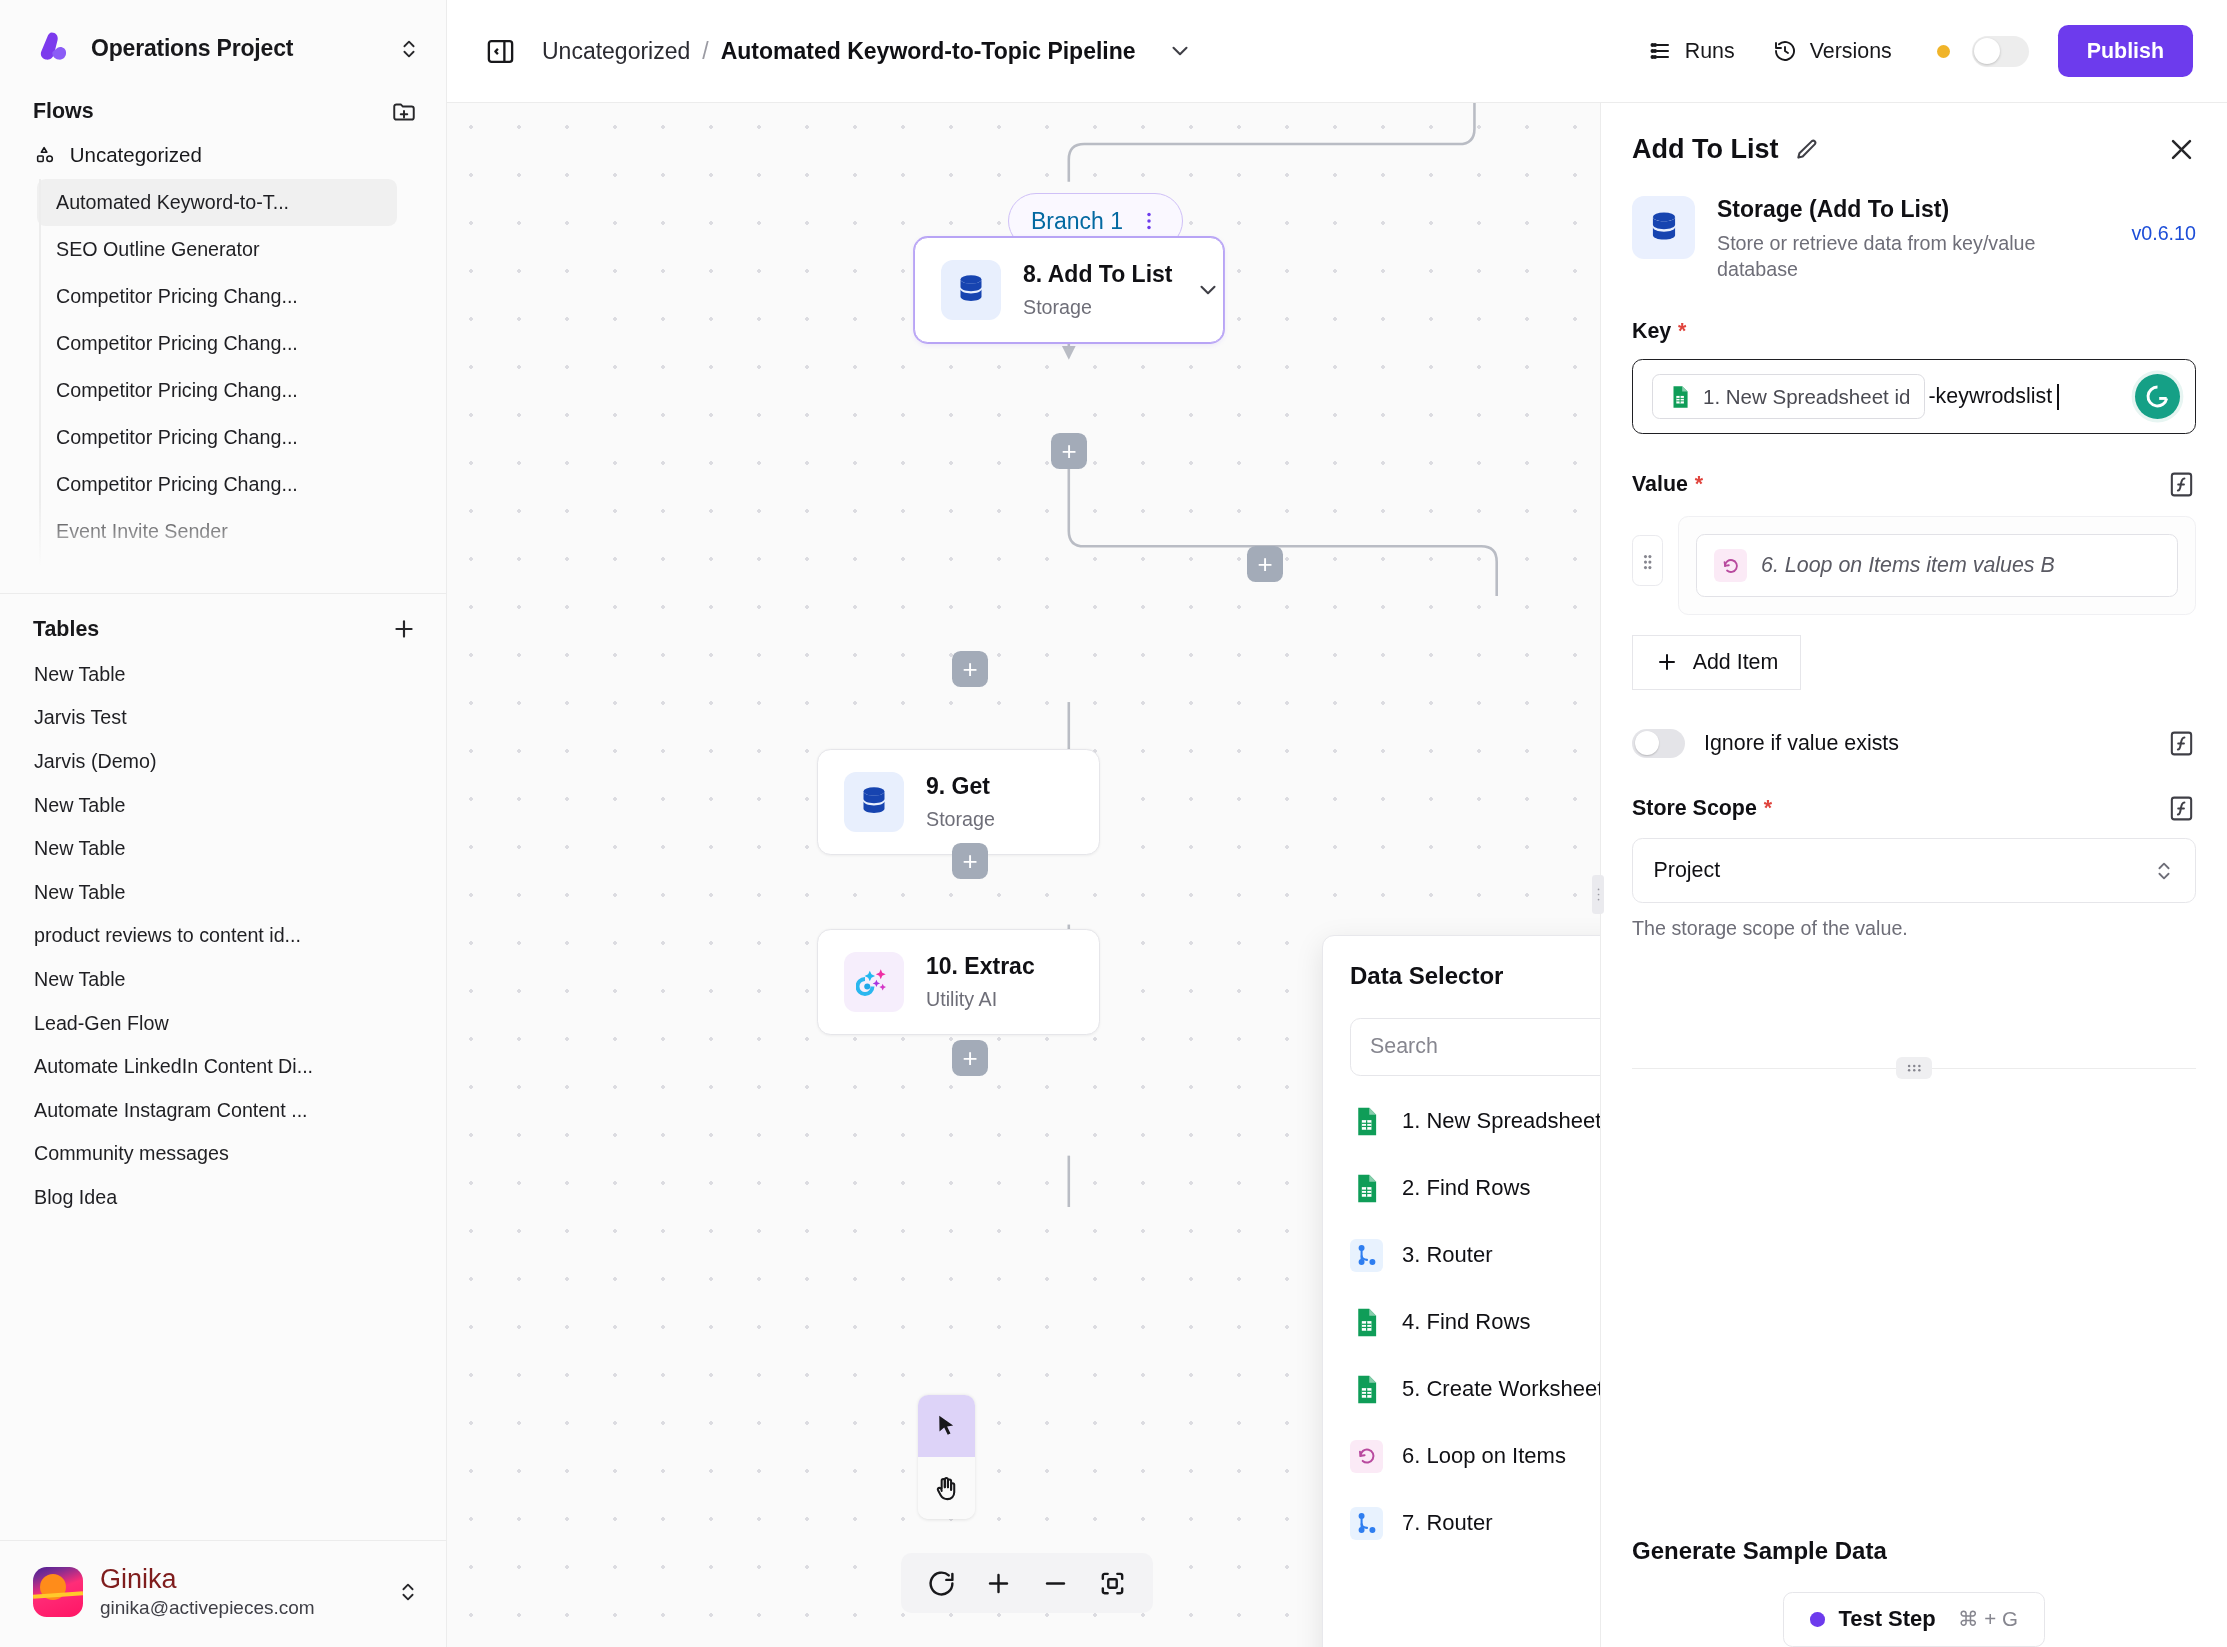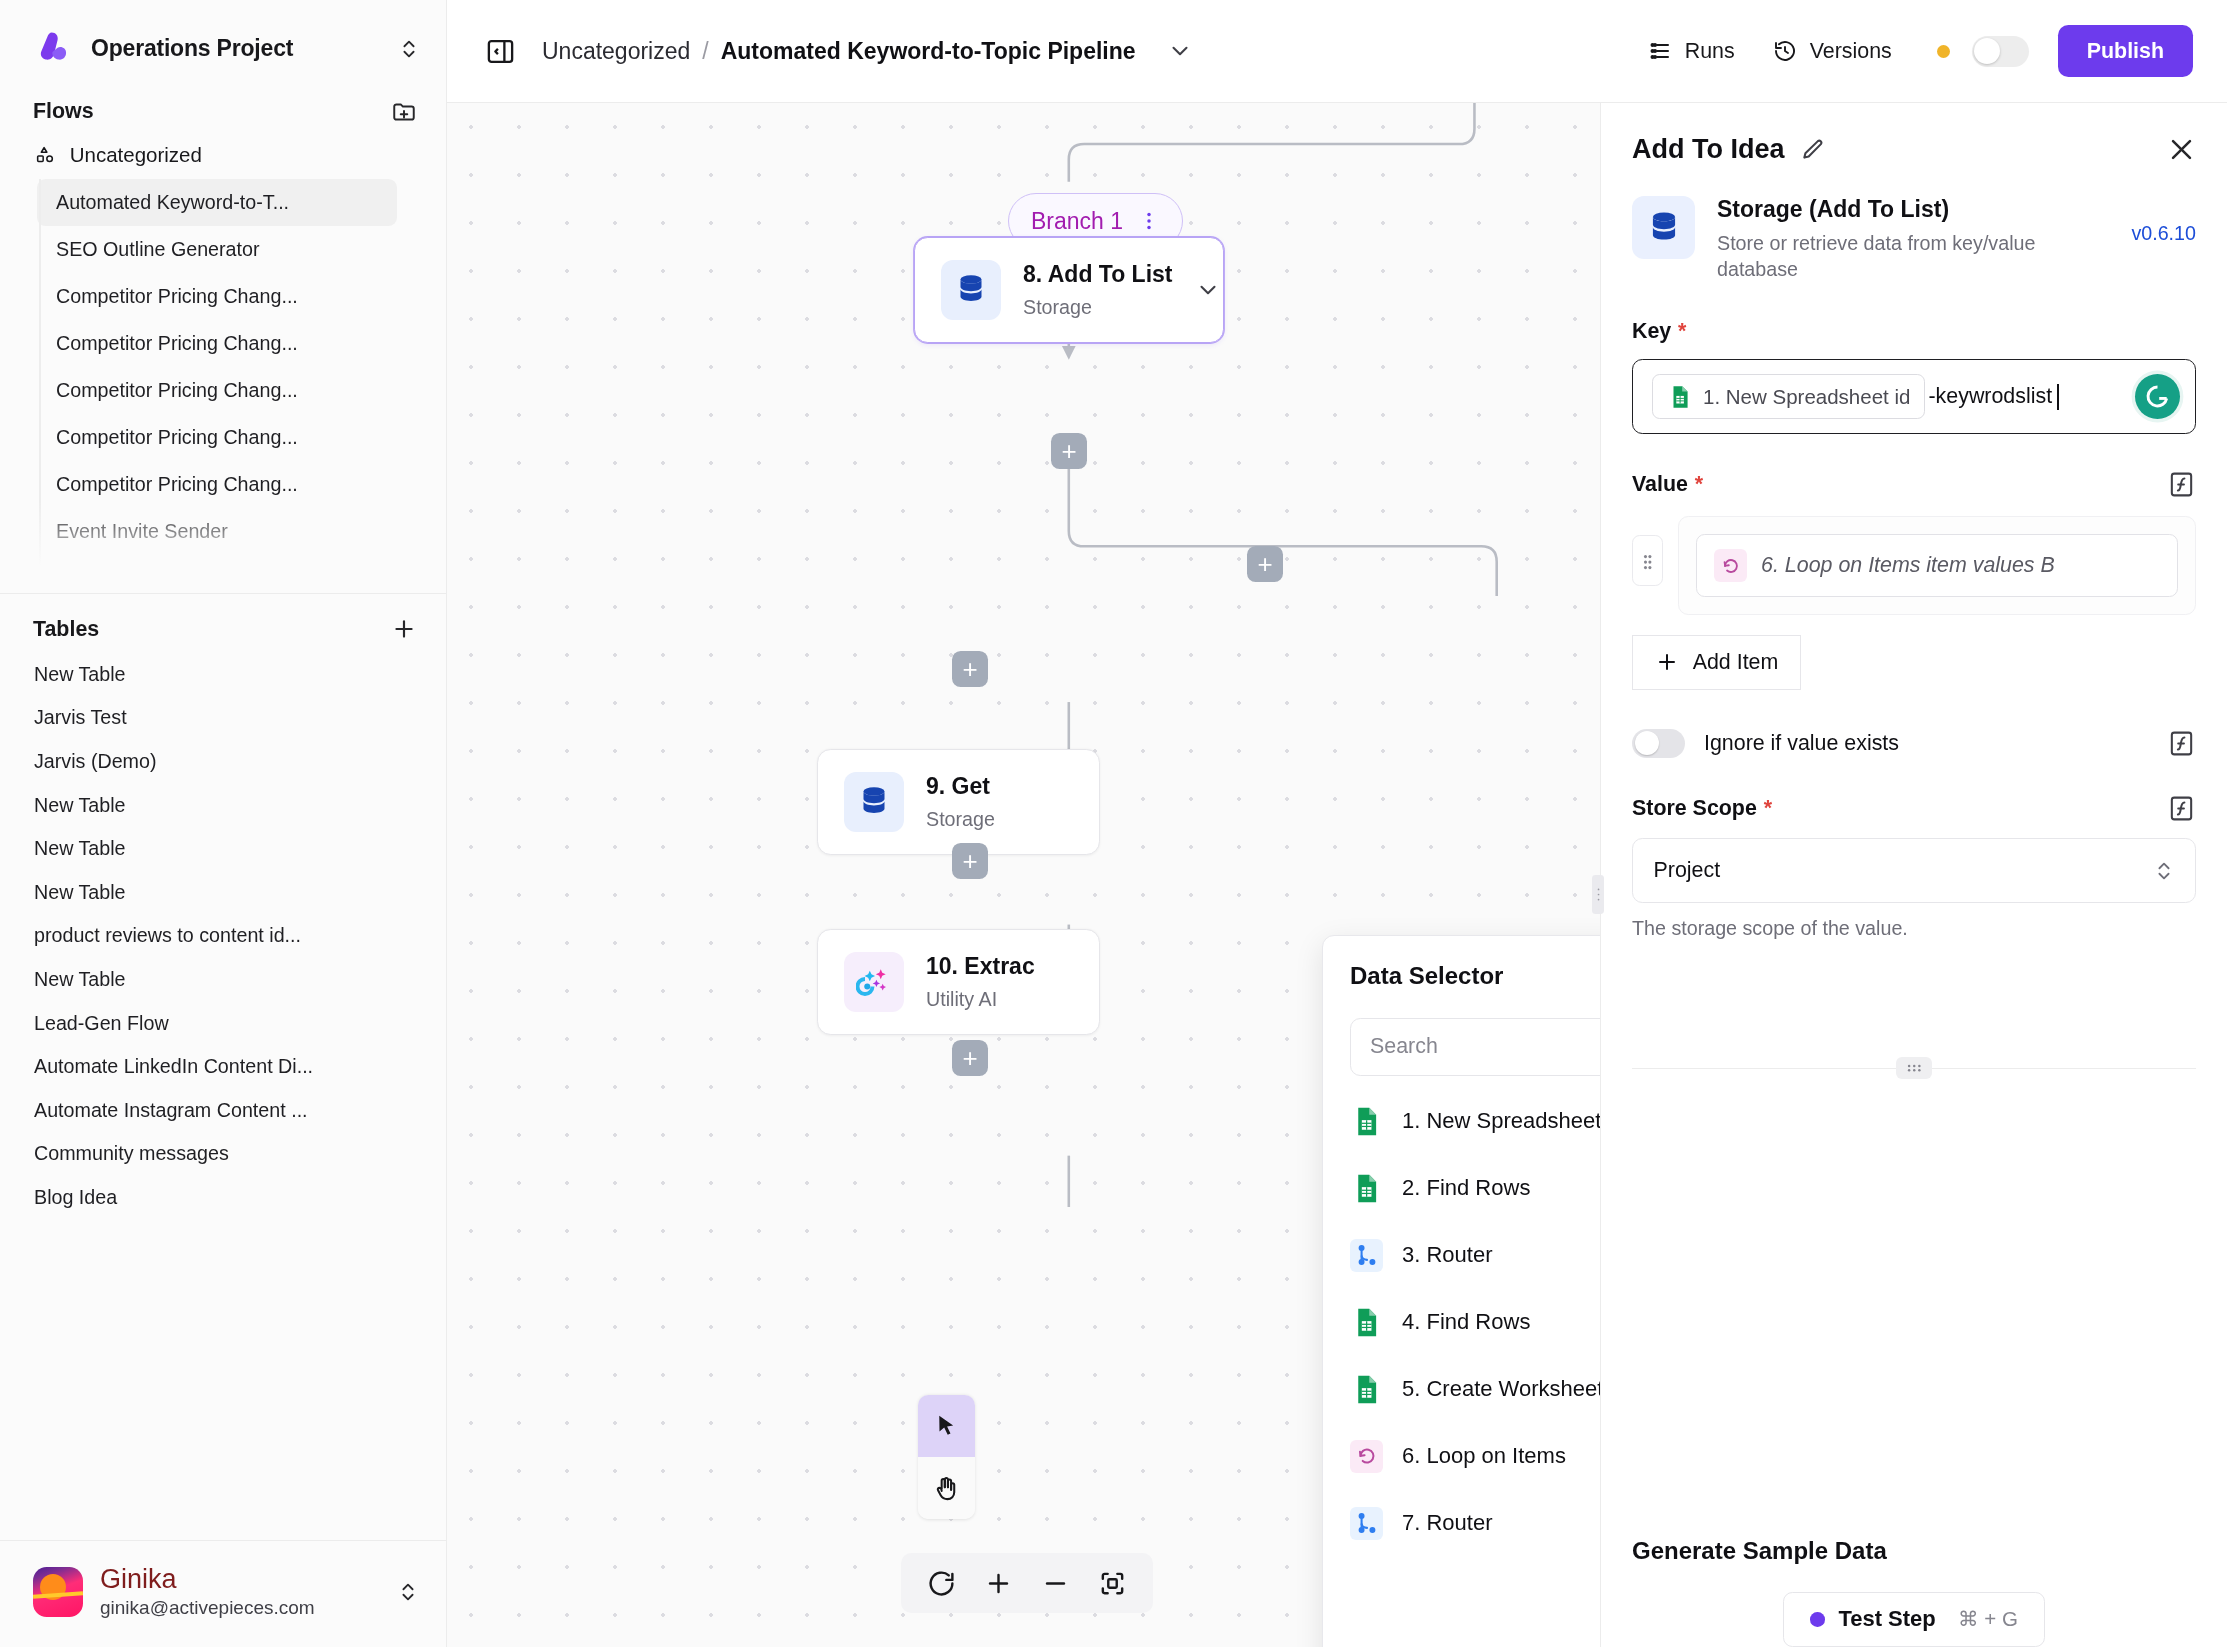"Add To Idea" span.rp-title { text: Idea -> List }
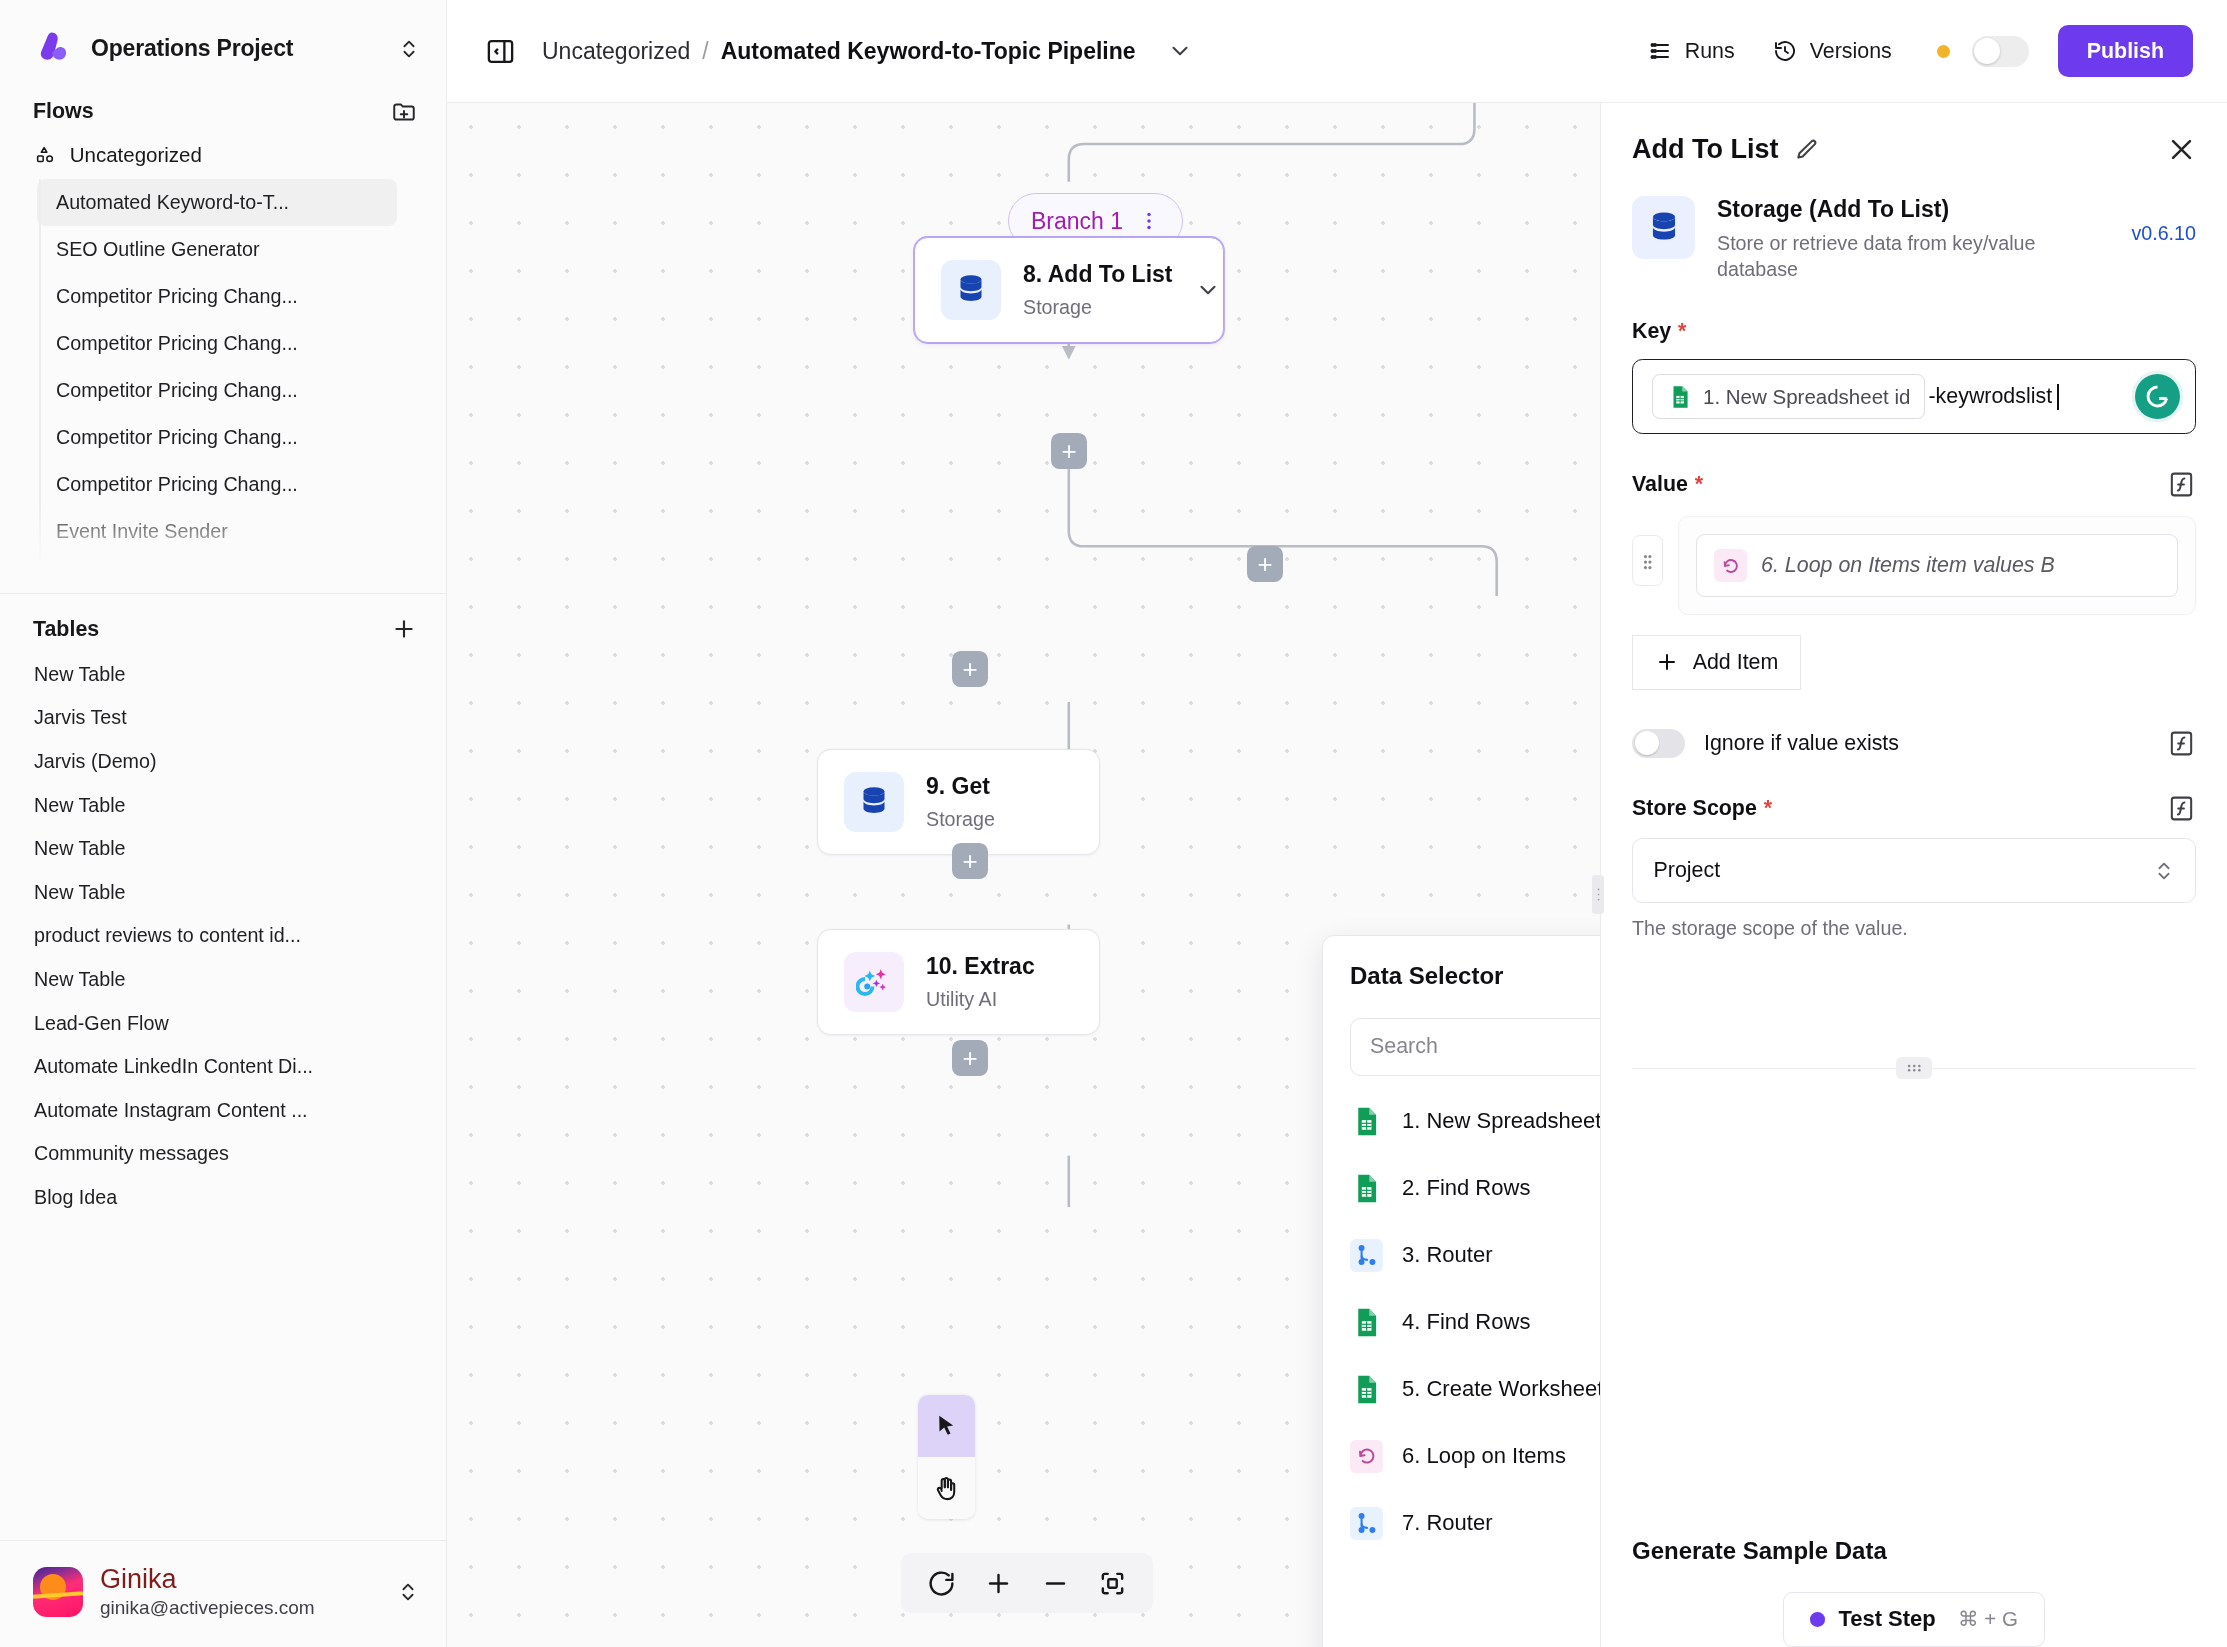"Branch 1" .branch-pill .bl { color: #a21caf -> #0369a1 }
